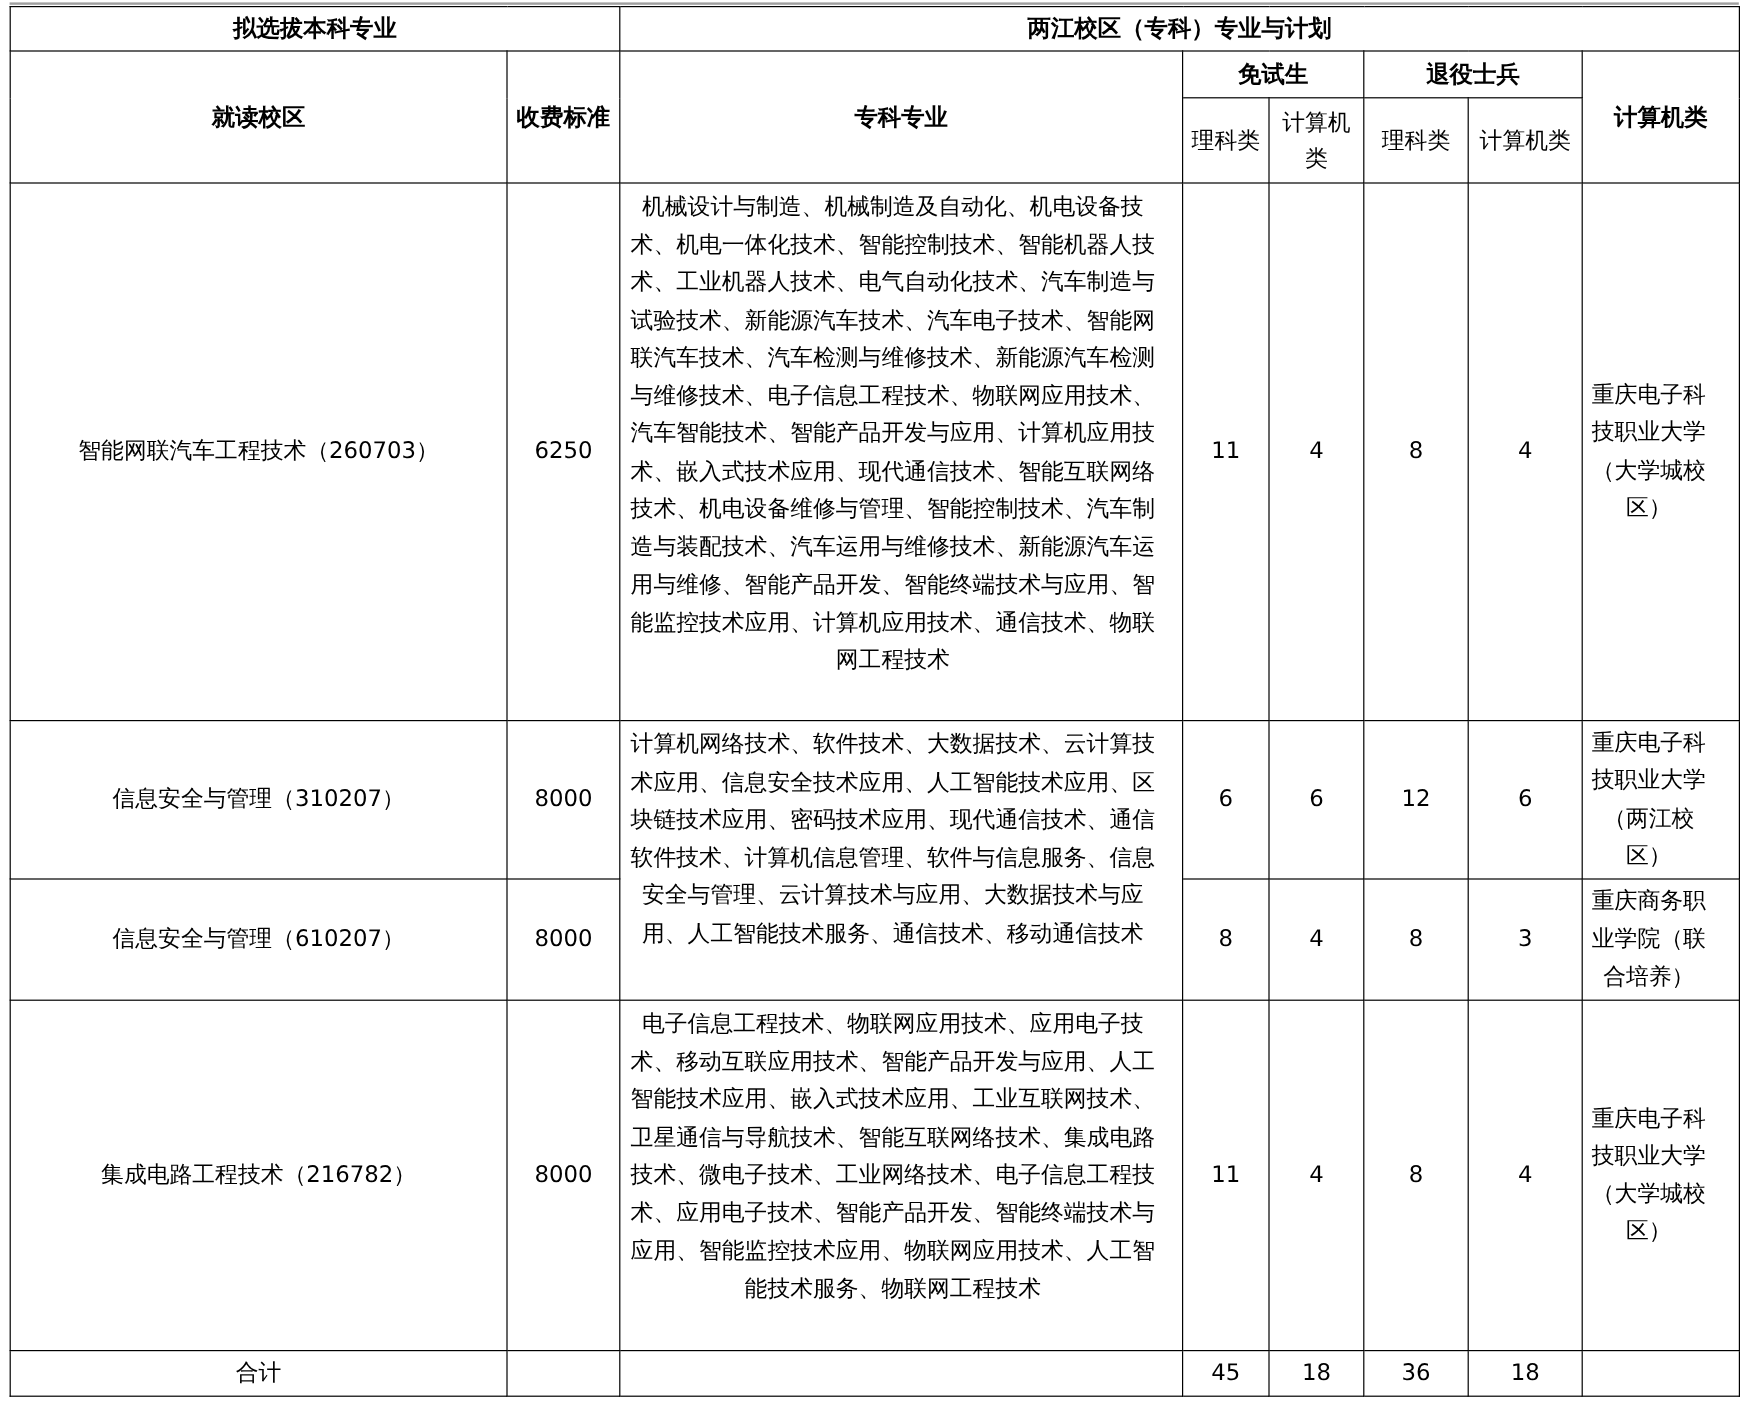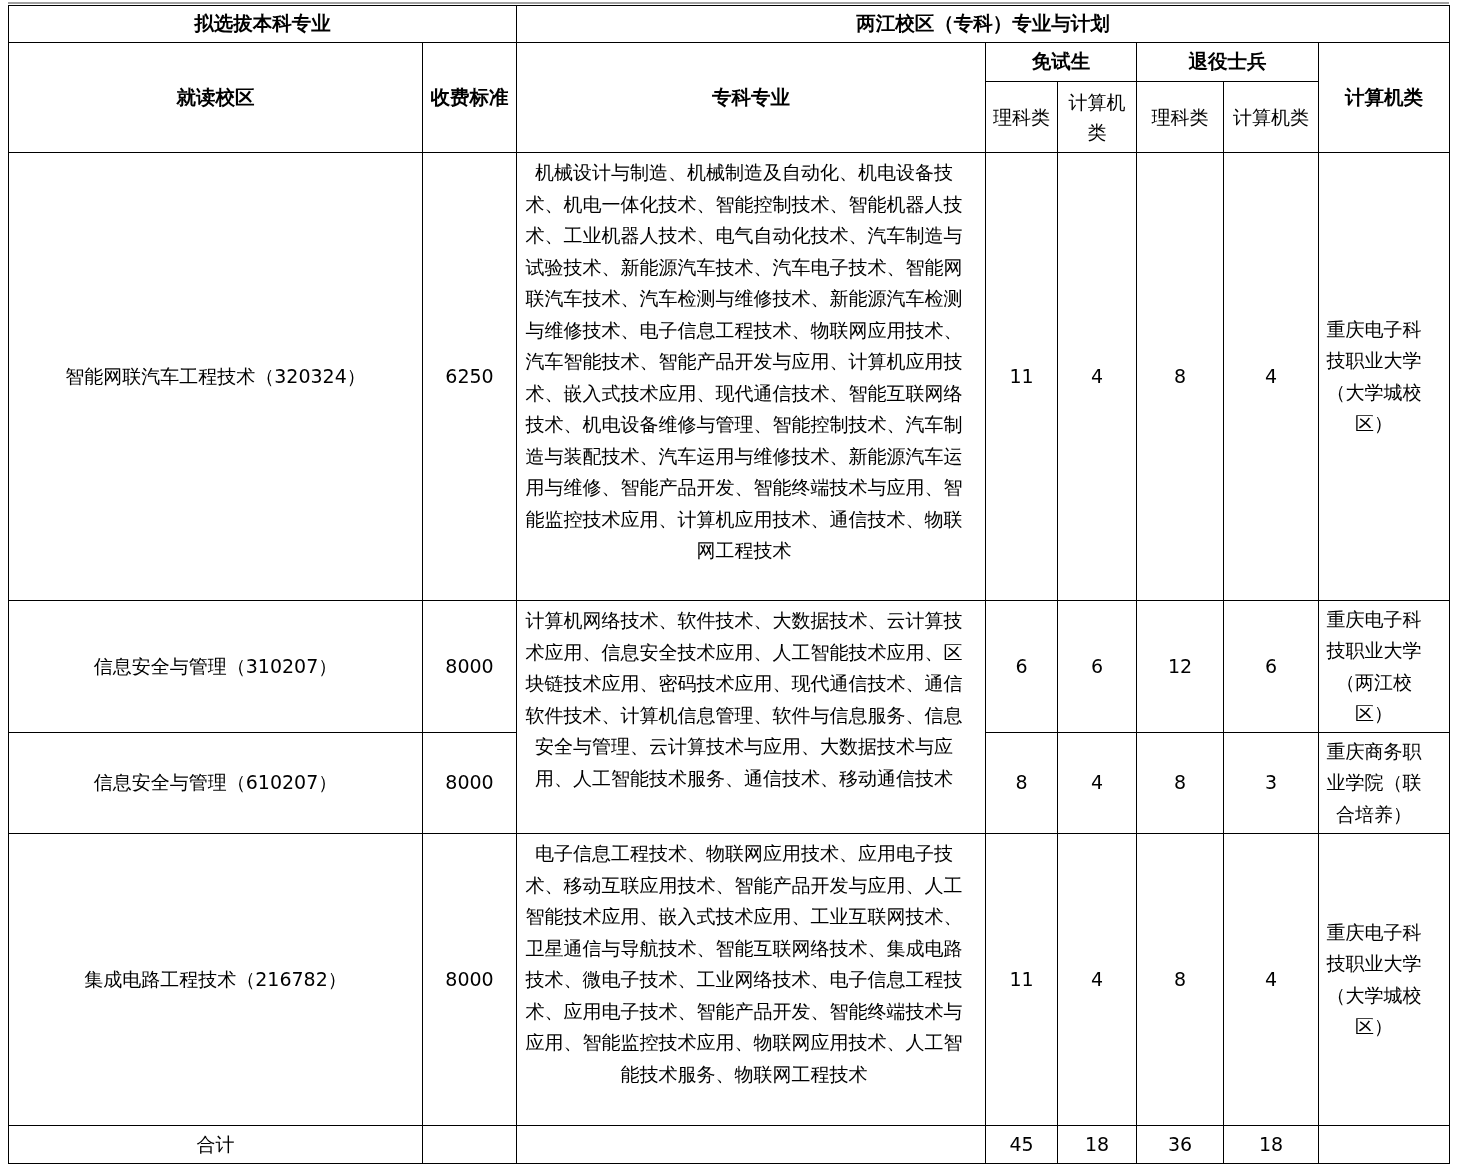"智能网联汽车工程技术（320324）" td { text: 320324 -> 260703 }
